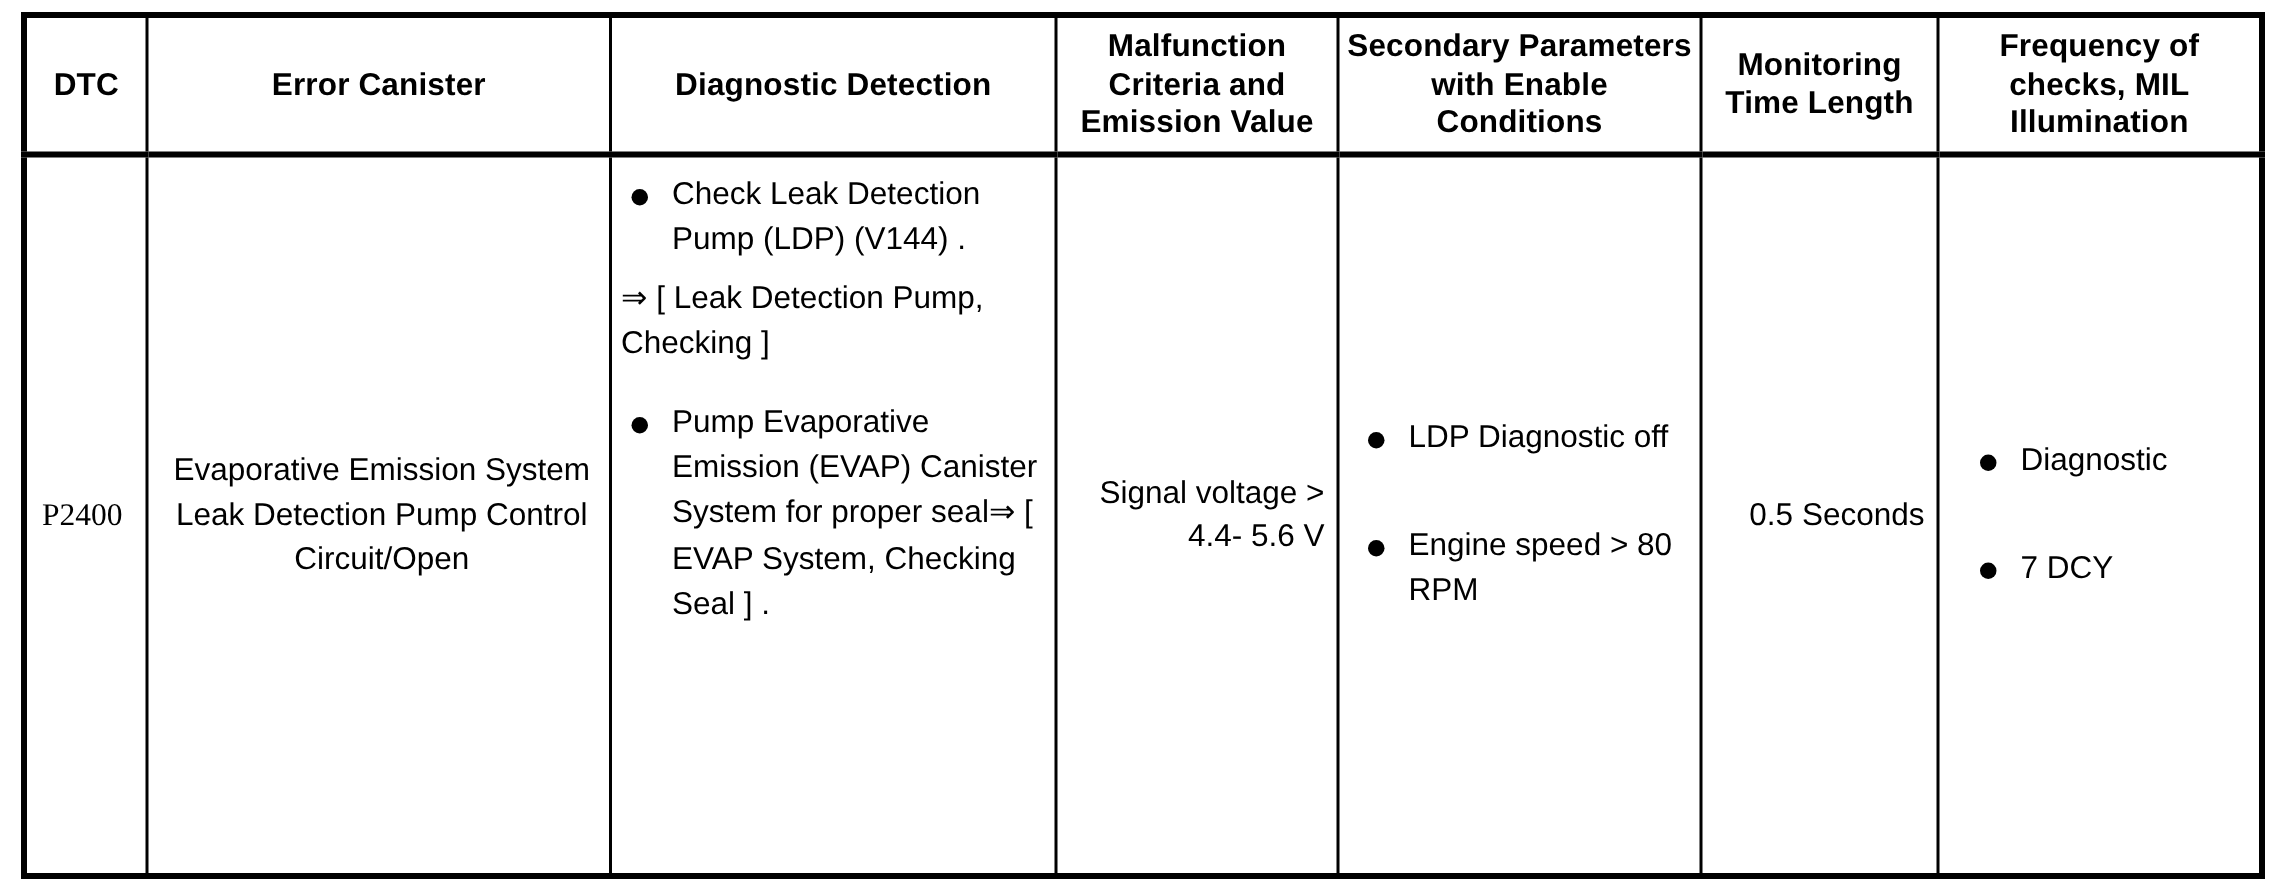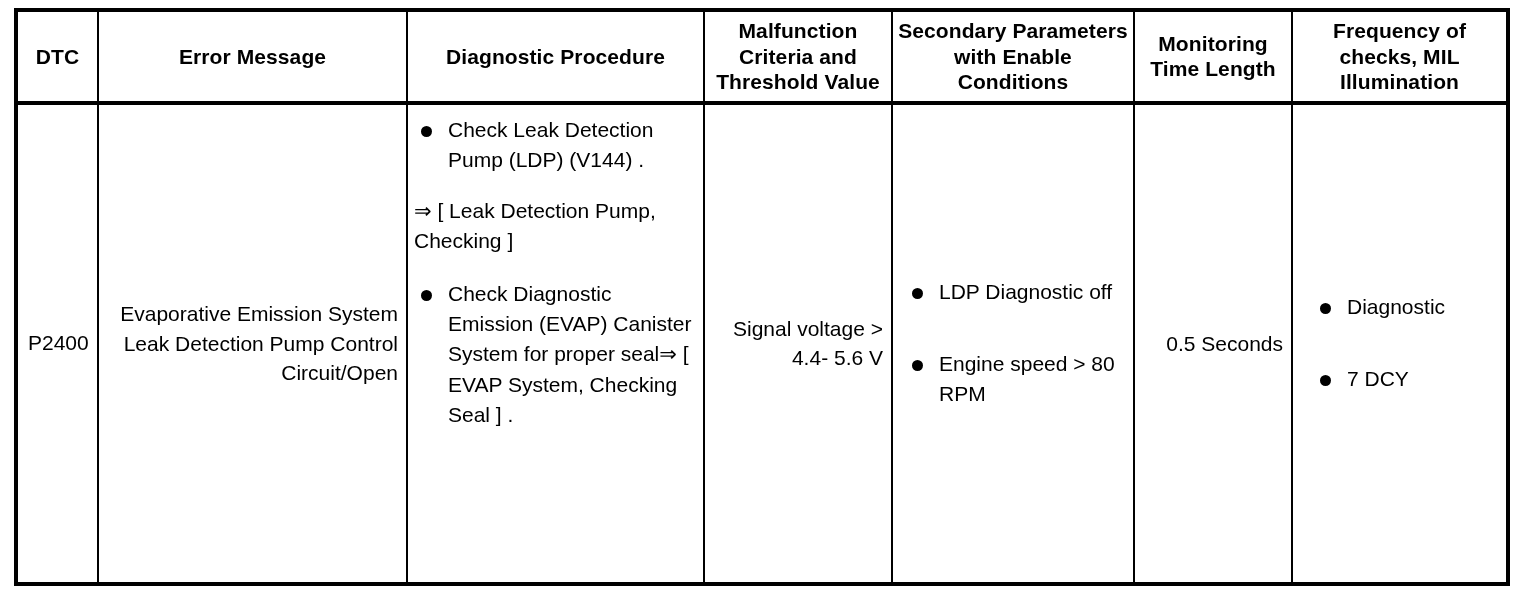"Malfunction Criteria and Threshold Value" th { text: Threshold -> Emission }
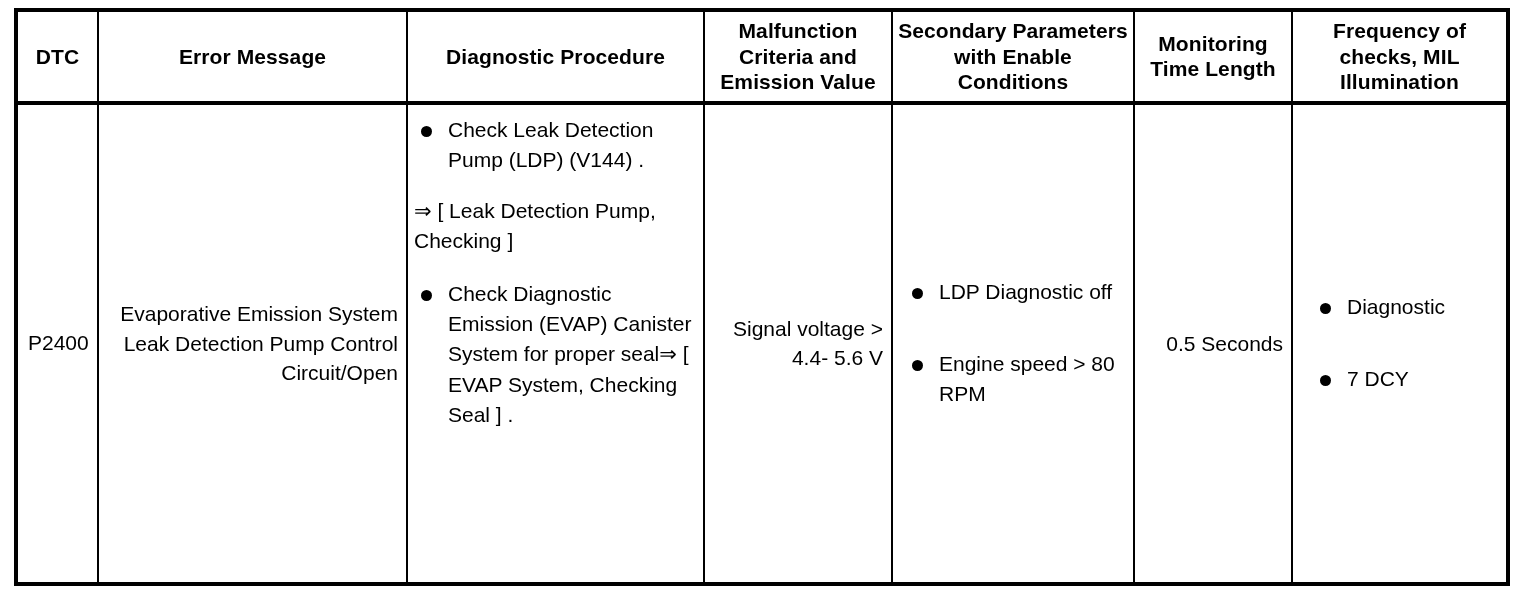"Error Message" th { text: Message -> Canister }
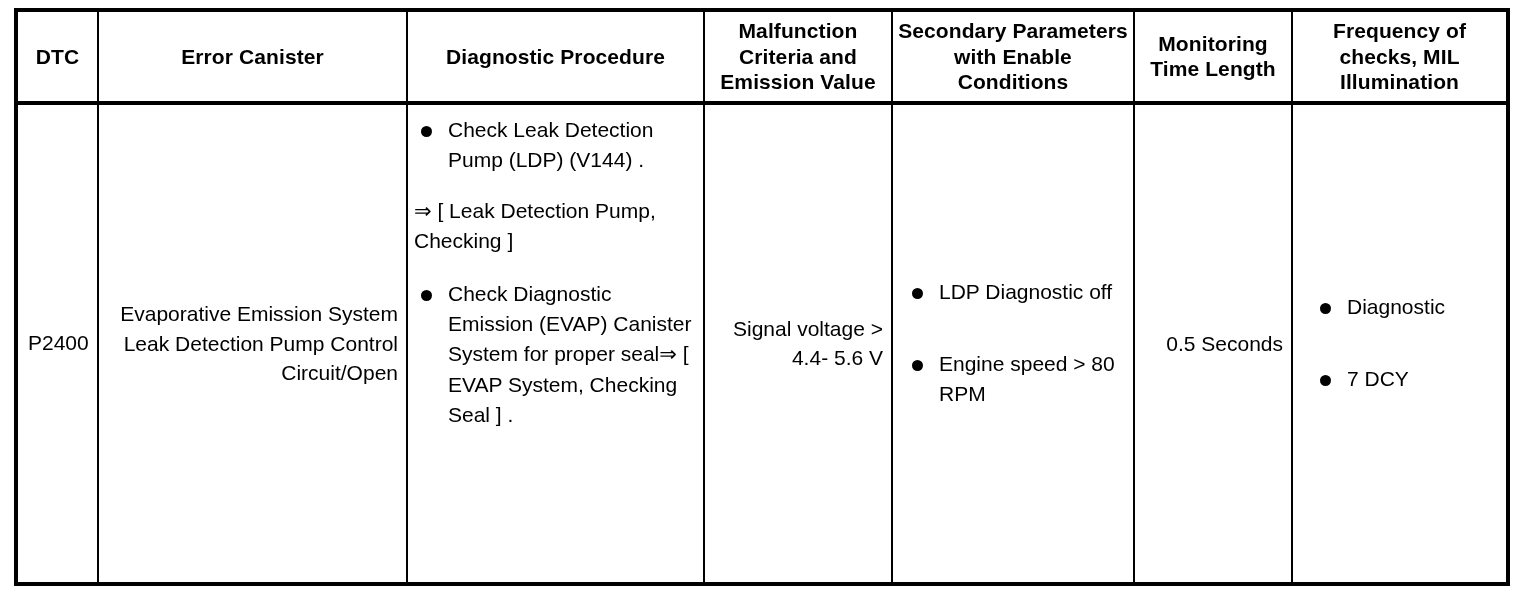"Diagnostic Procedure" th { text: Procedure -> Detection }
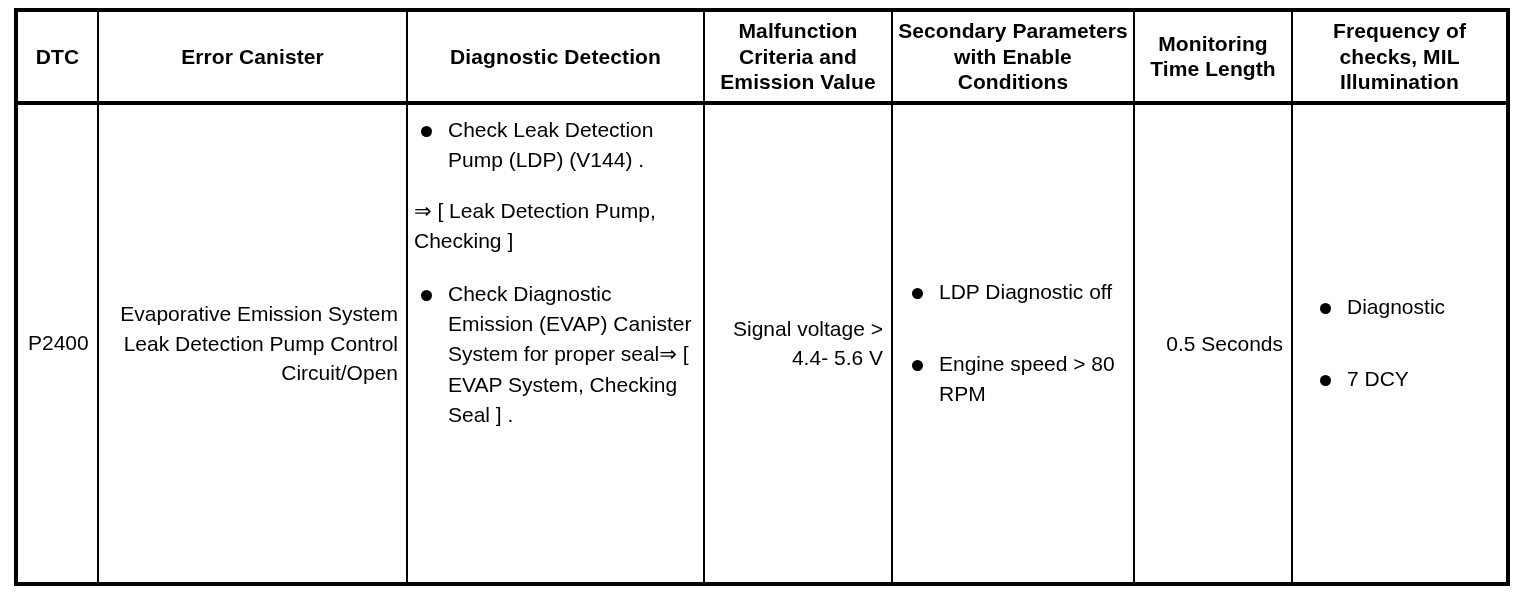"⇒ [ Leak Detection Pump," .xref { margin: 20px 0 22px 0 -> 8px 0 22px 0 }
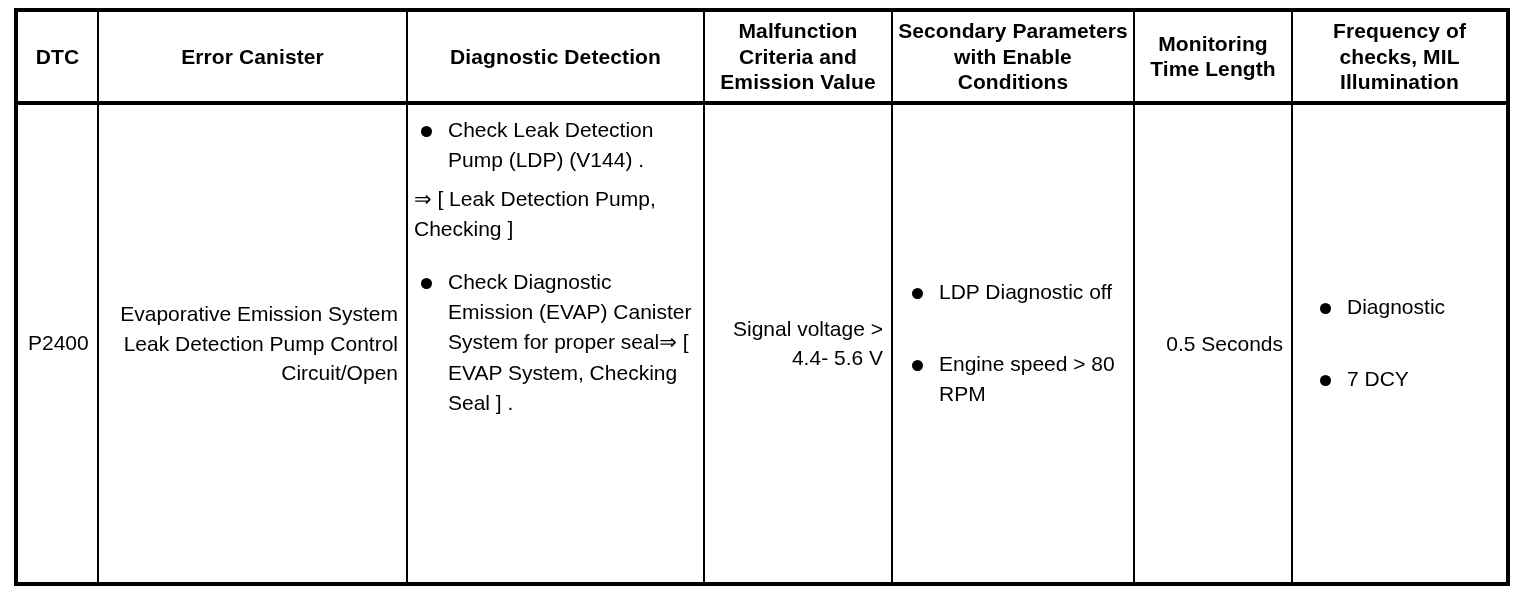"Check Diagnostic Emission (EVAP)" li { text: Check Diagnostic -> Pump Evaporative }
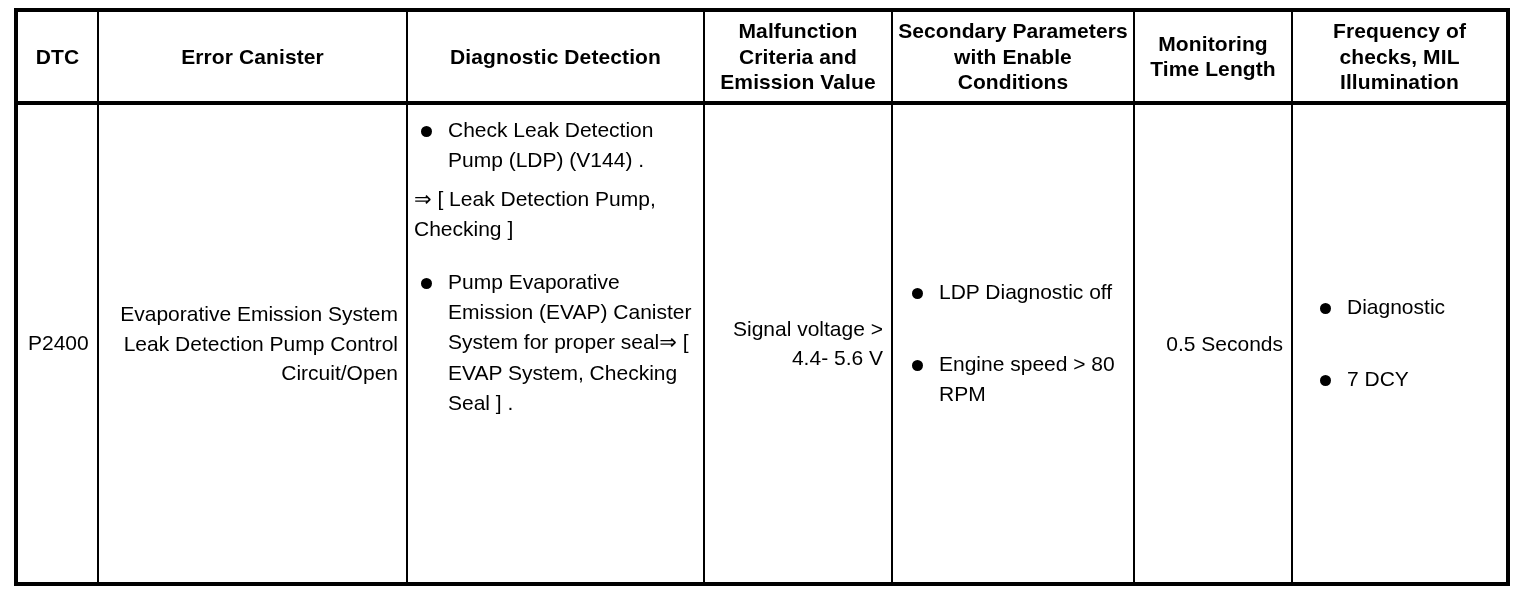"Evaporative Emission System Leak" .cell-err { text-align: right -> center }
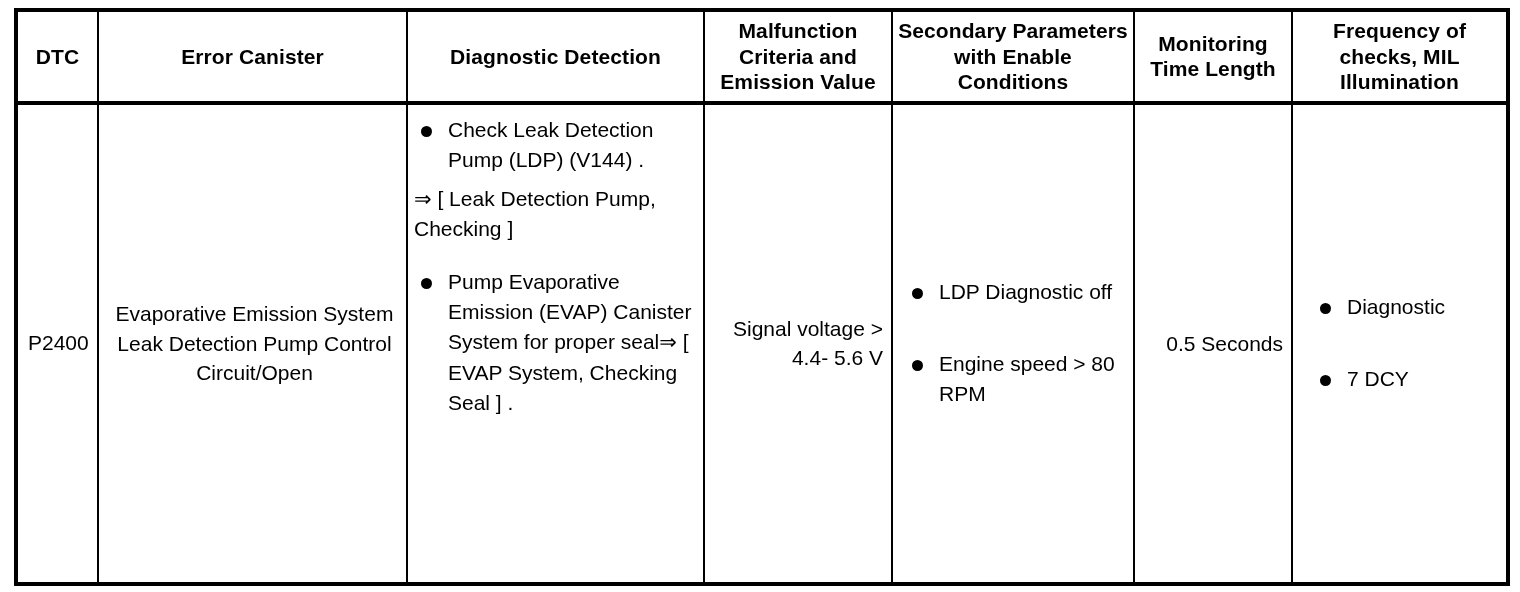"P2400" .cell-dtc { font-family: none -> Liberation Serif, serif }
